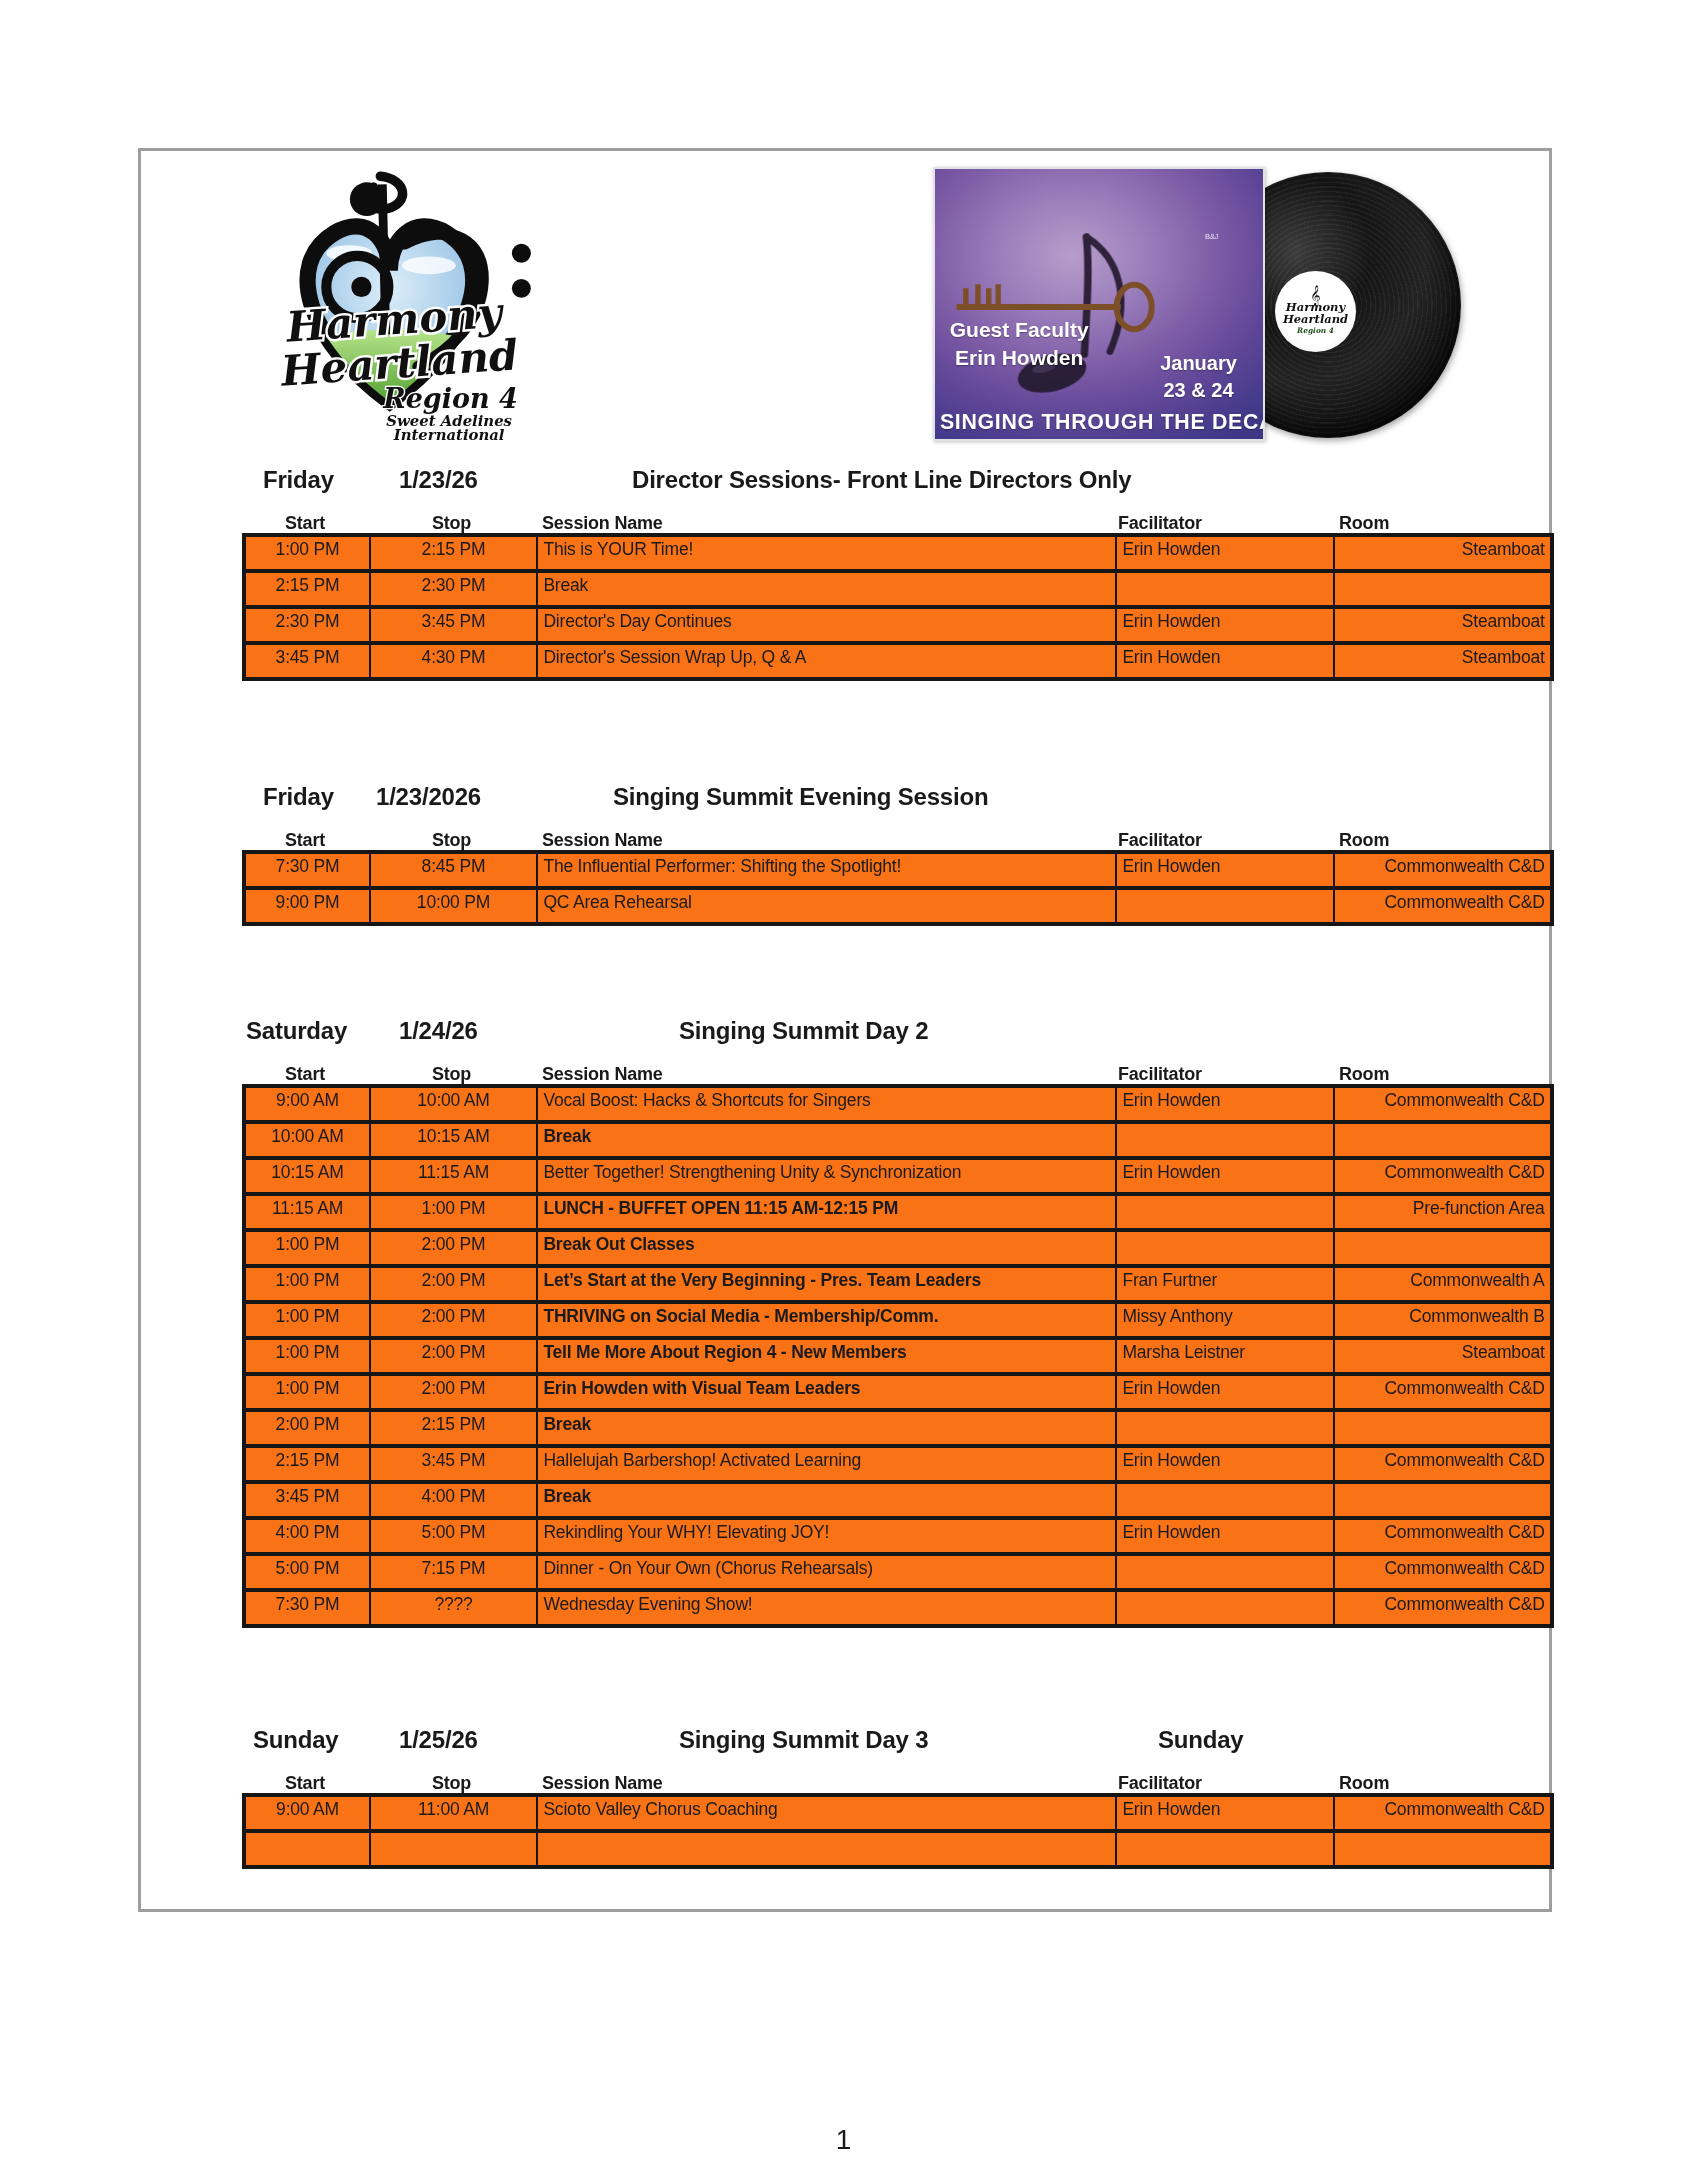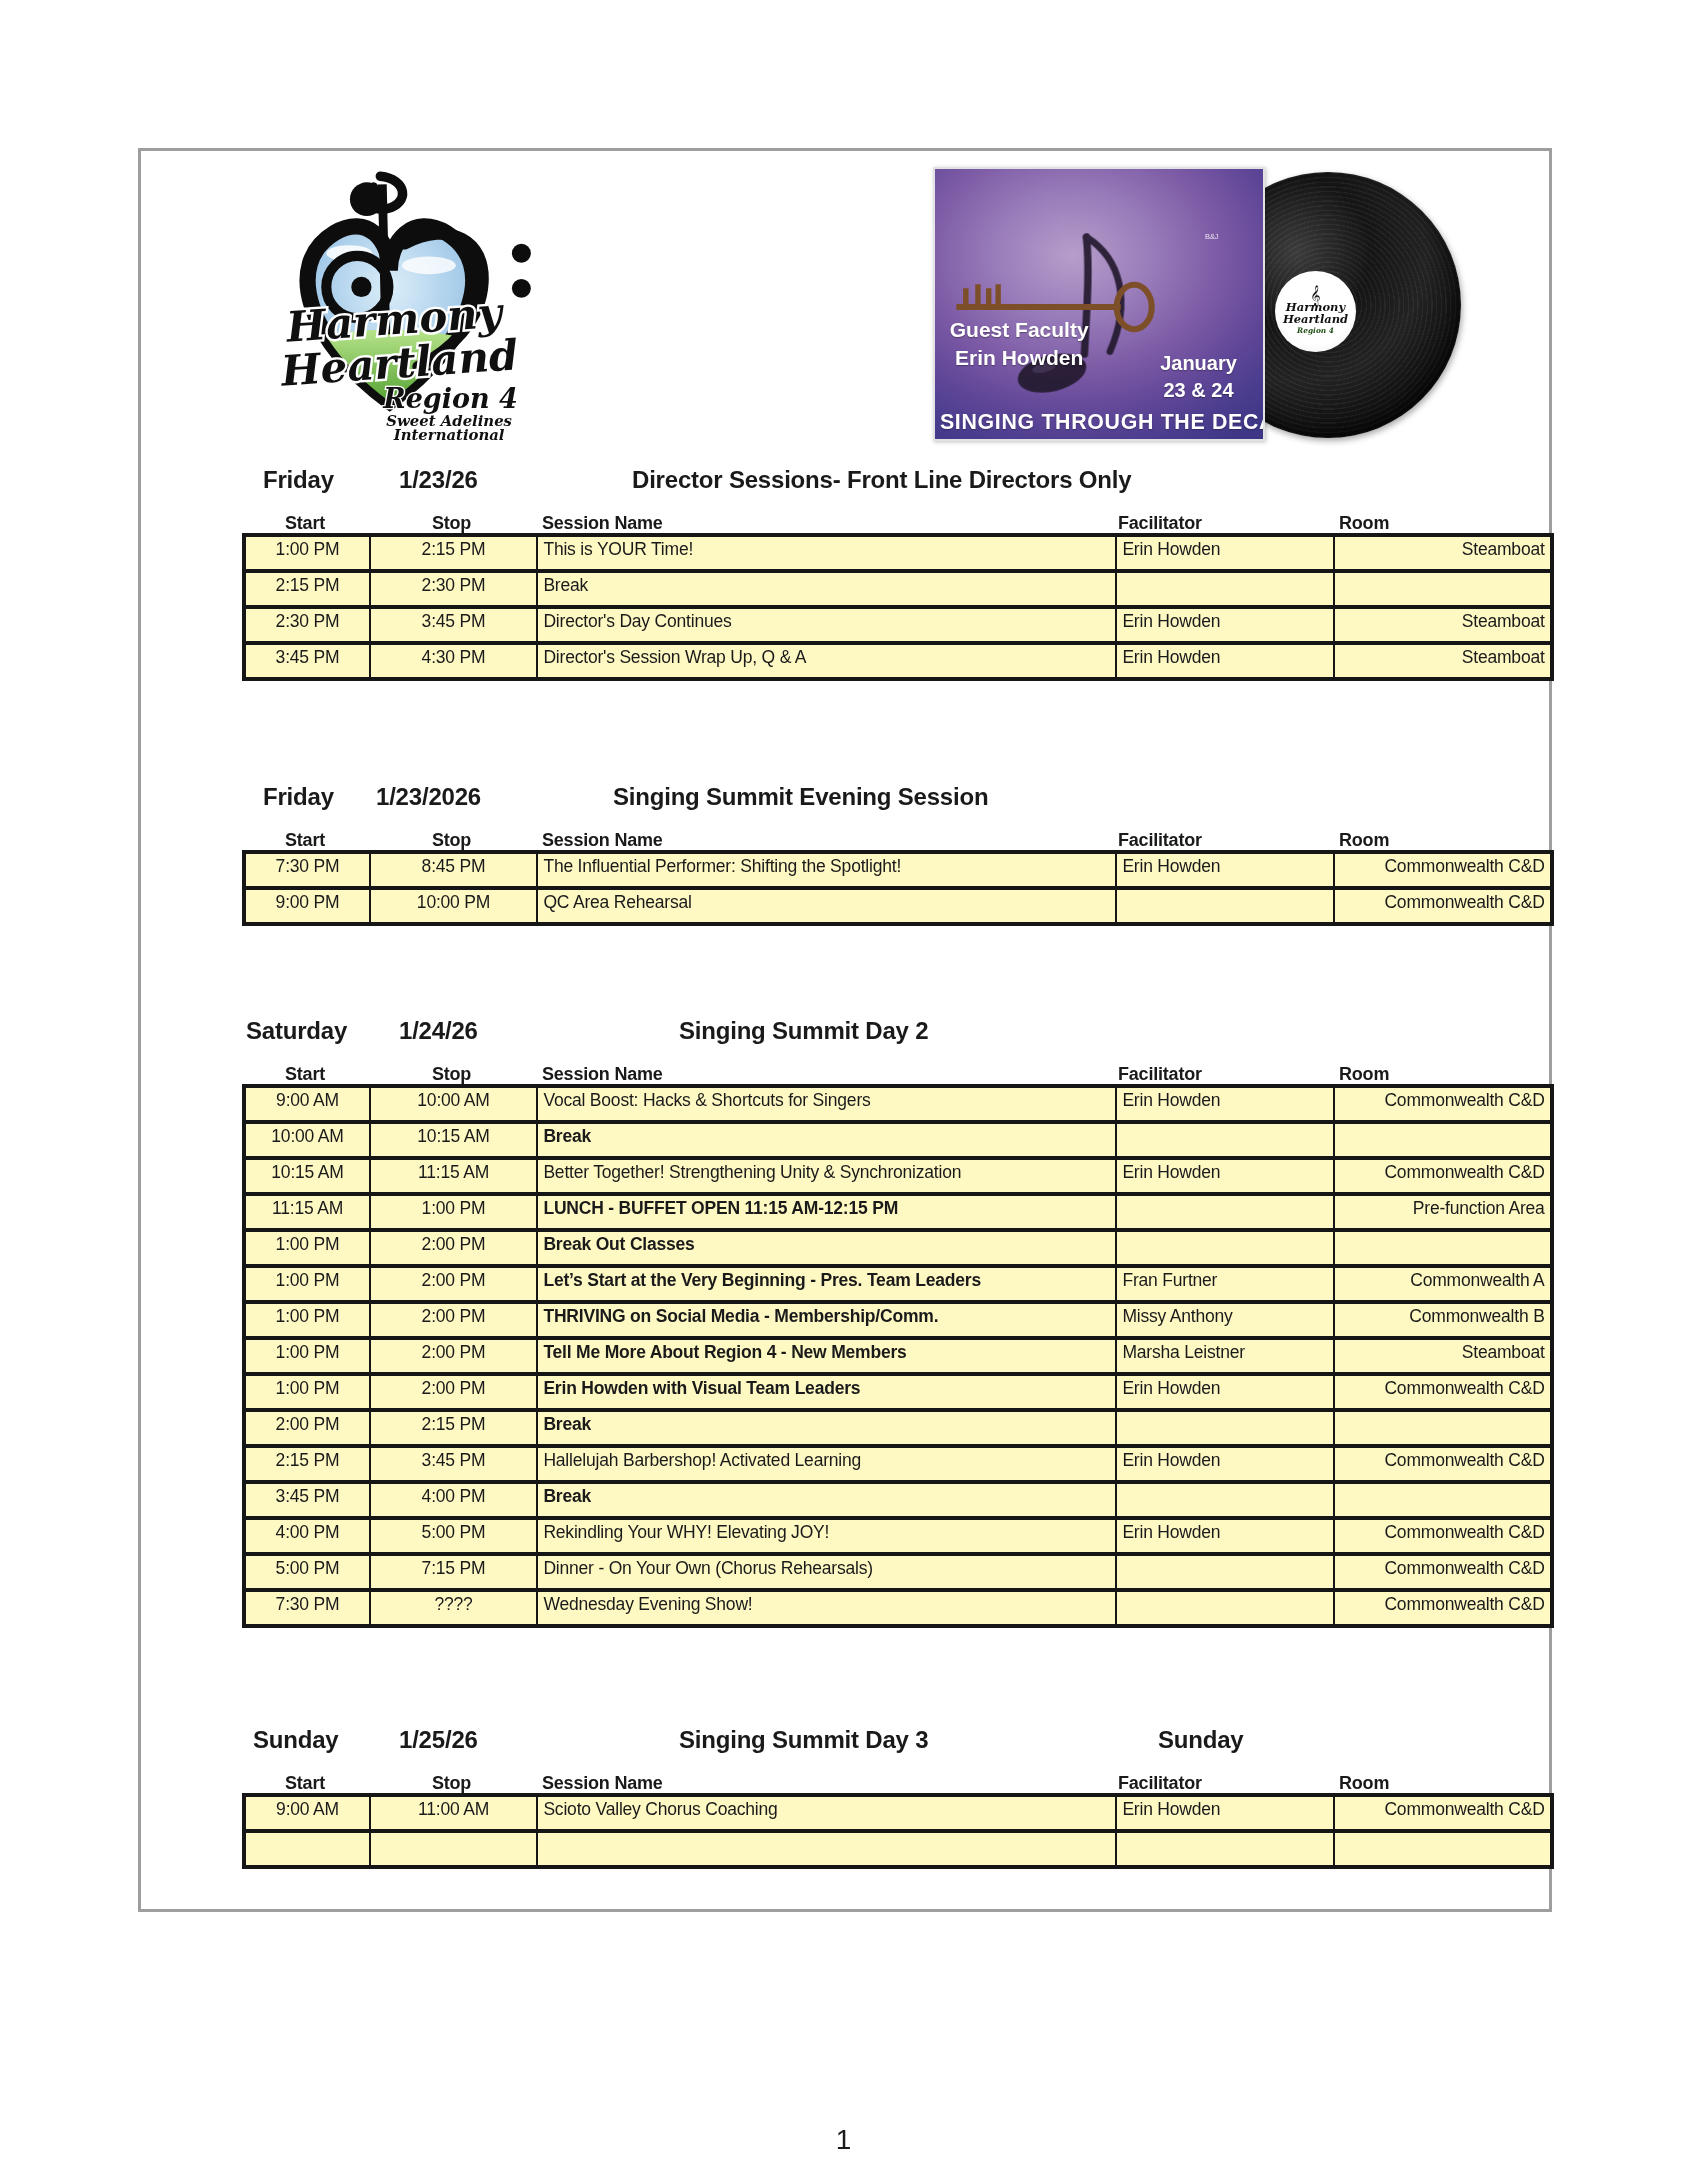"1:00 PM" table.sched { background: #fef9c3 -> #f97316 }
